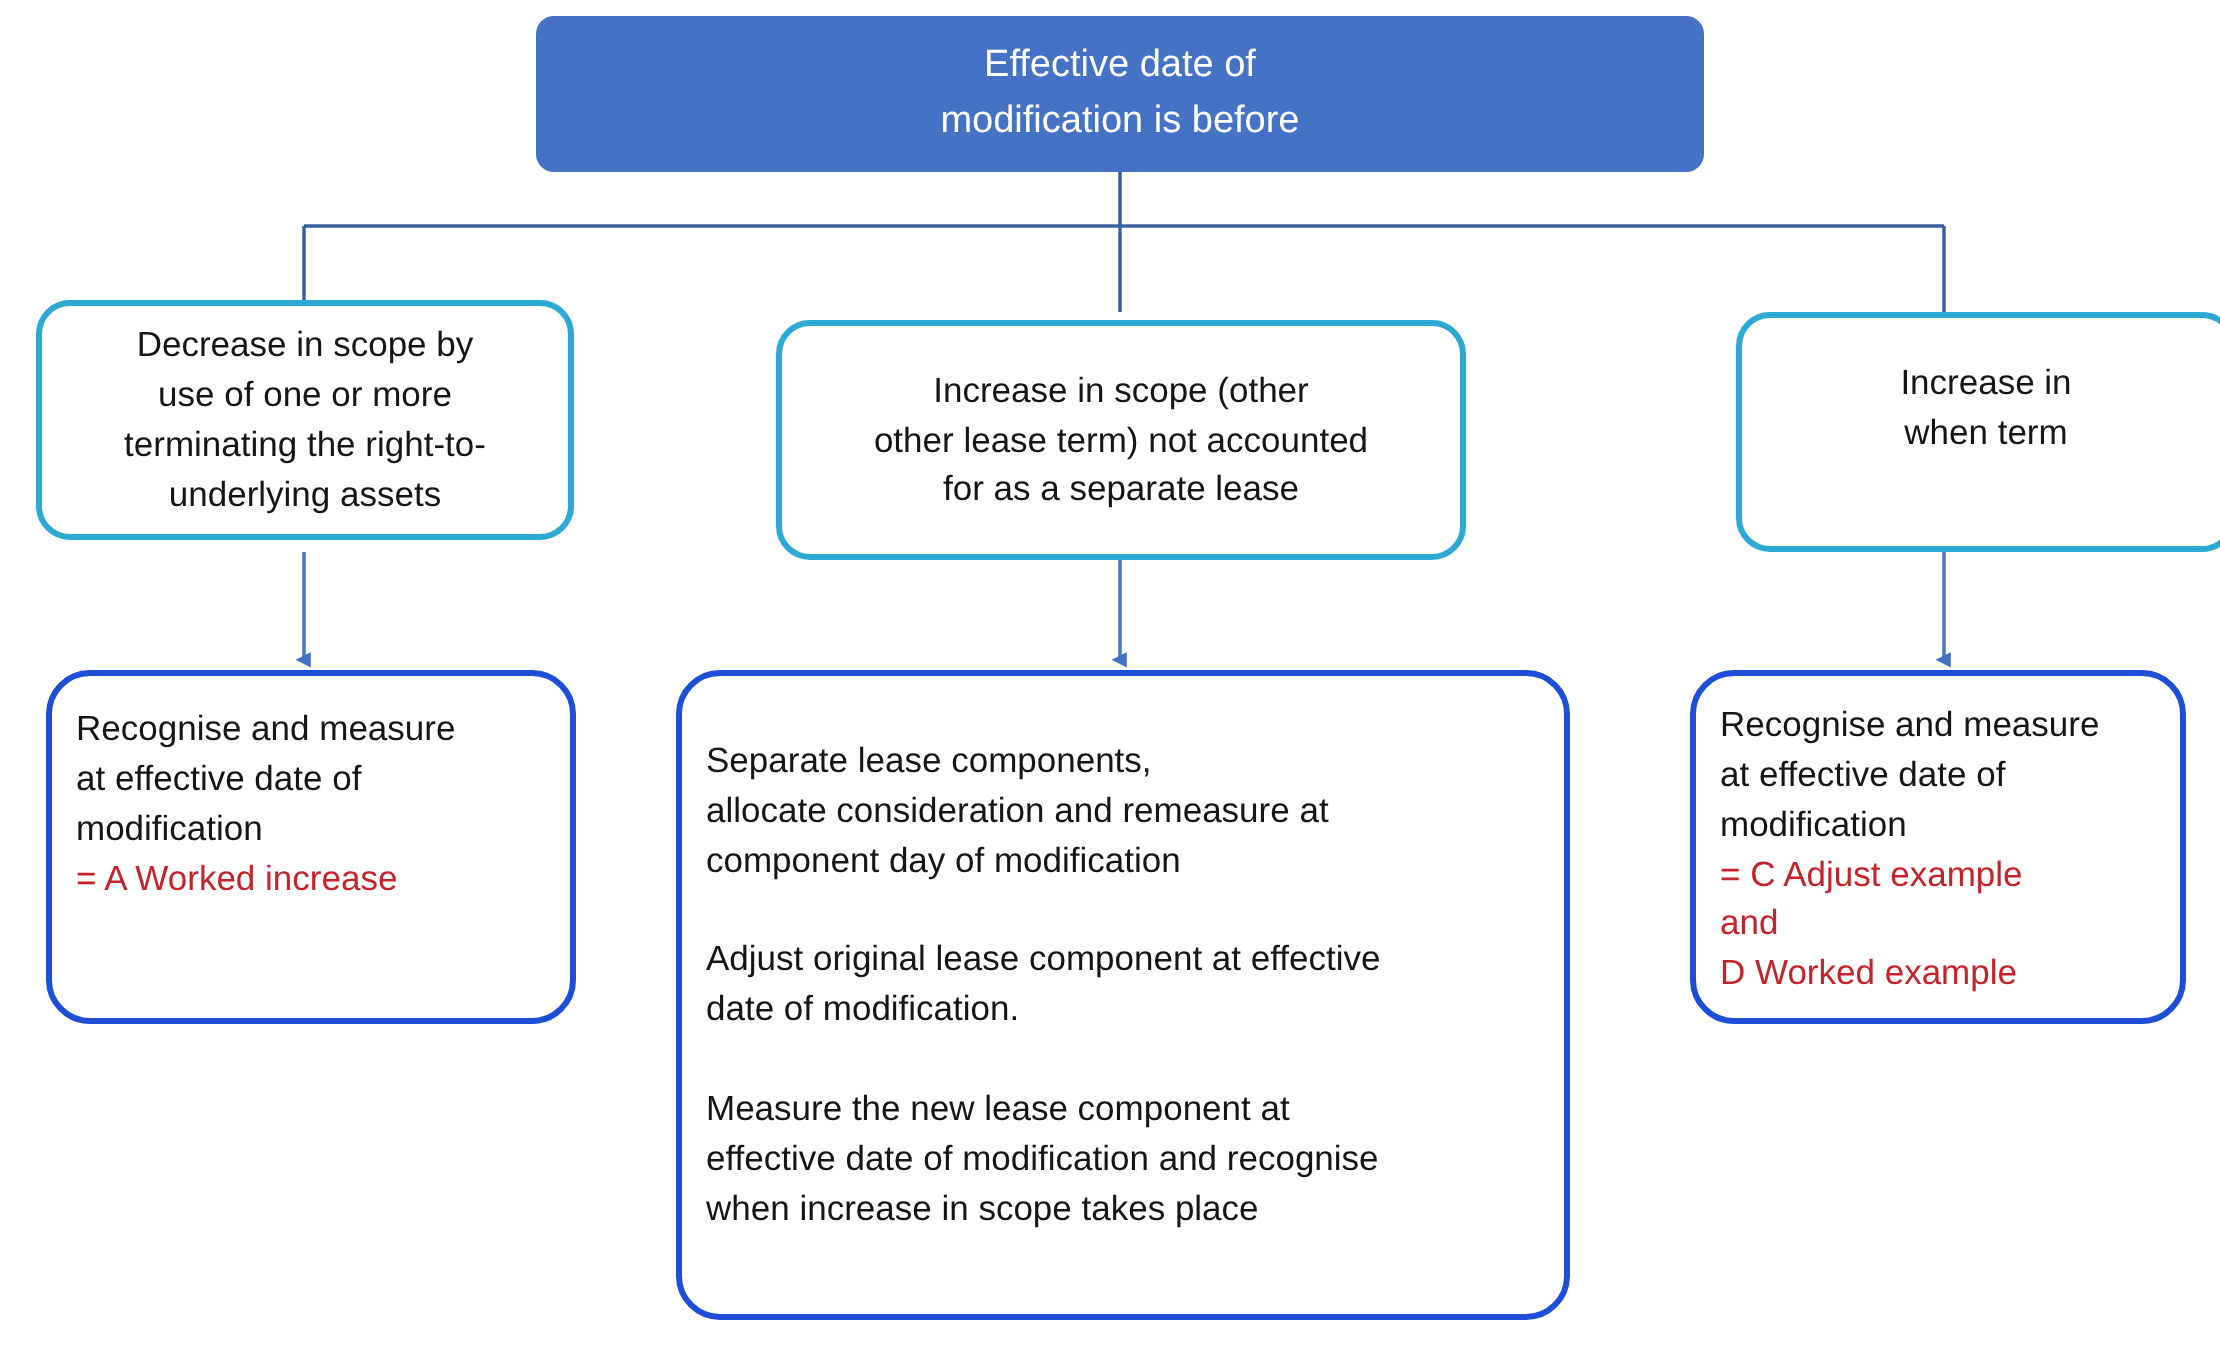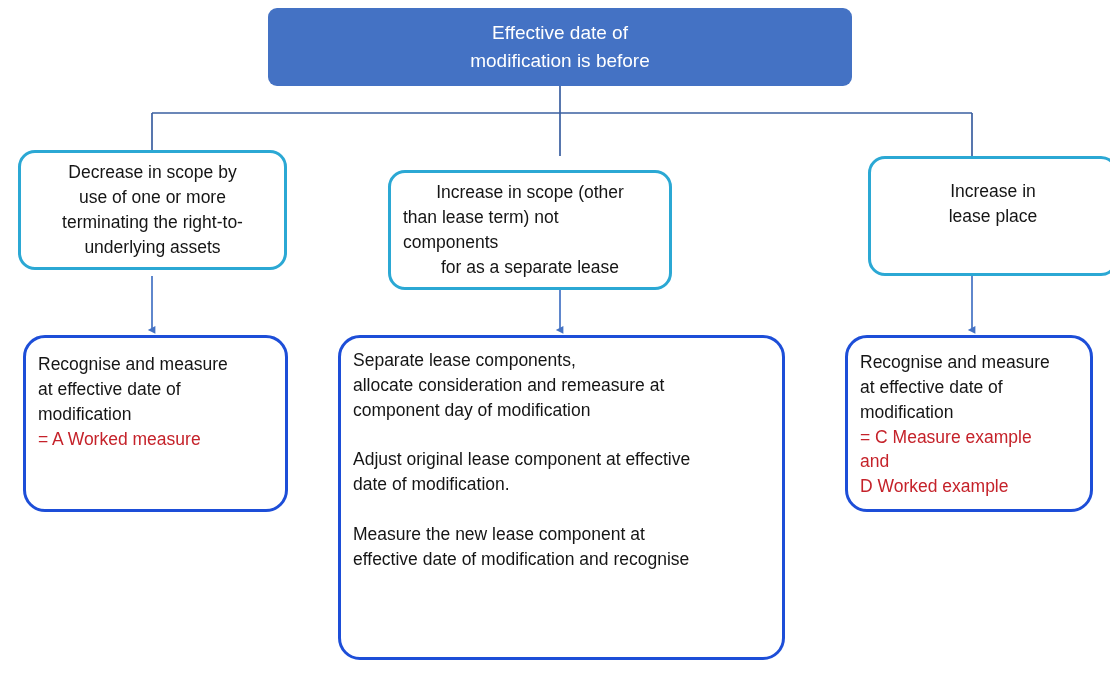"Increase in scope (other" div.node { top: 170px -> 160px; width: 284px -> 345px }
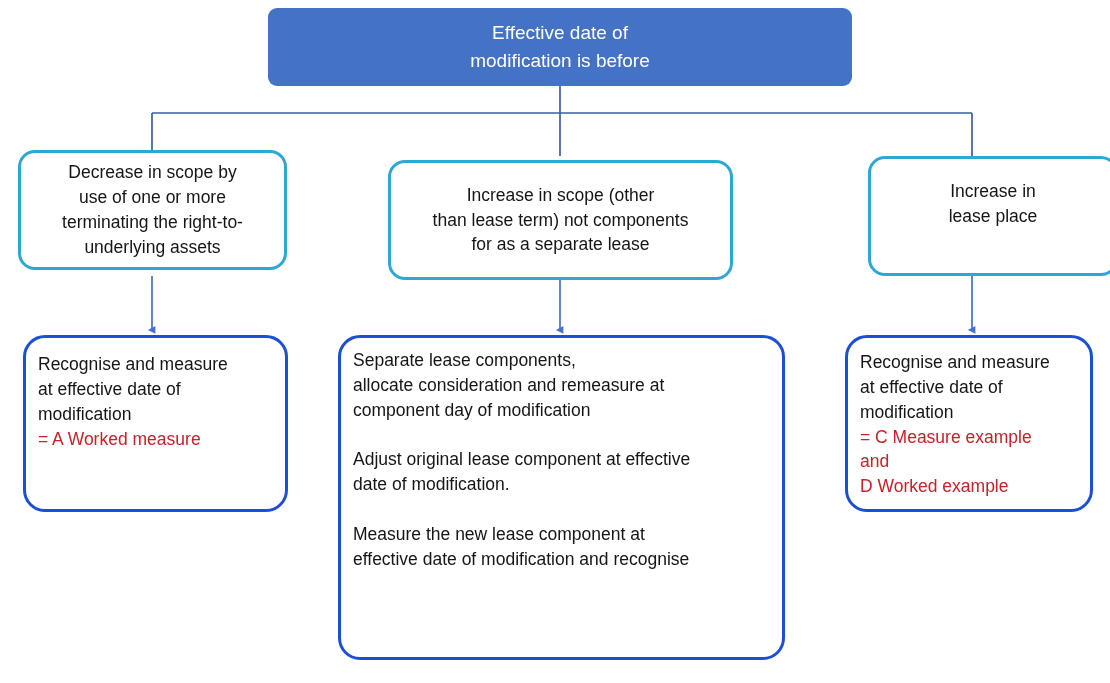"than lease term) not components" span.line { text: than lease term) not components -> other lease term) not accounted }
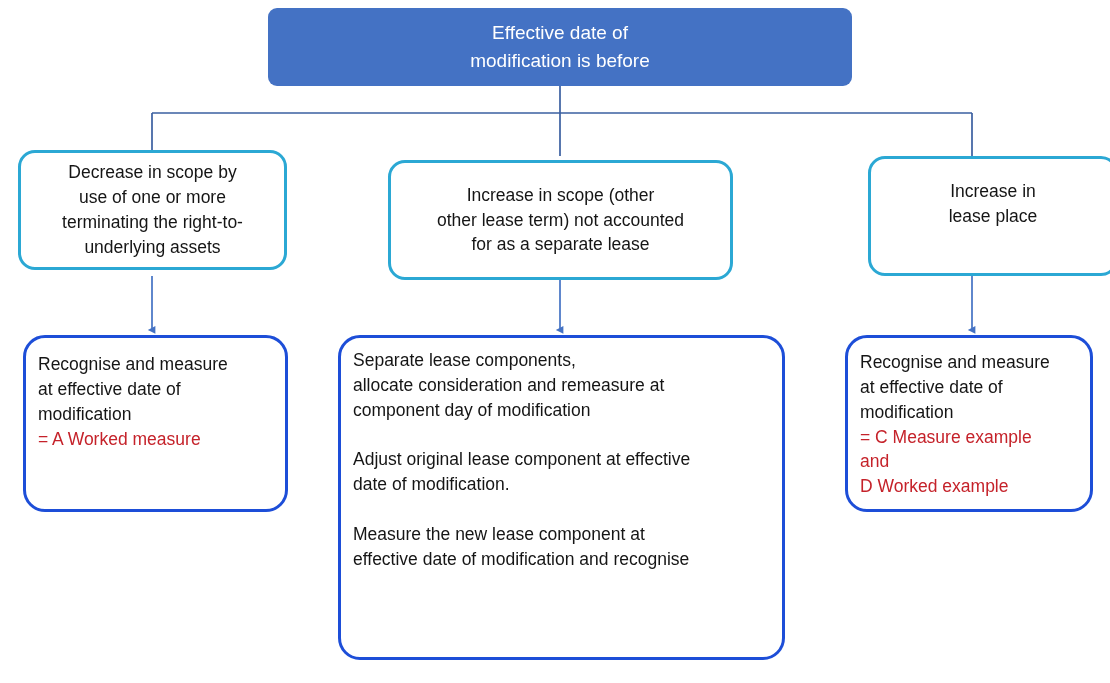"lease place" span.line { text: lease place -> when term }
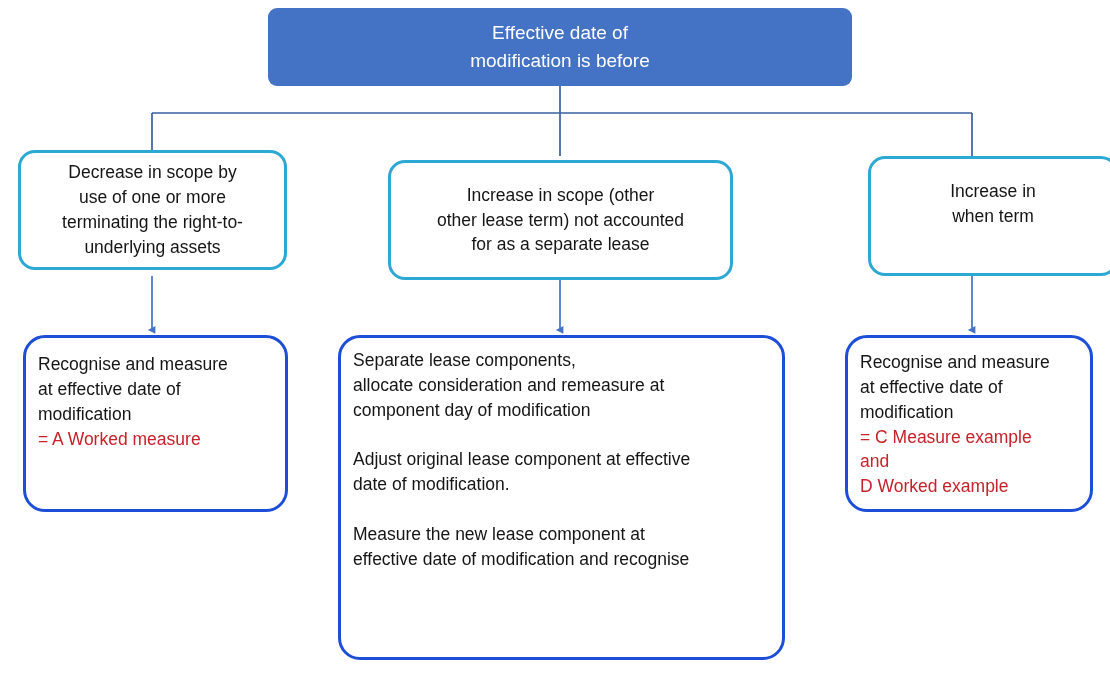"Separate lease components," .pad-top-b { padding-top: 10px -> 30px }
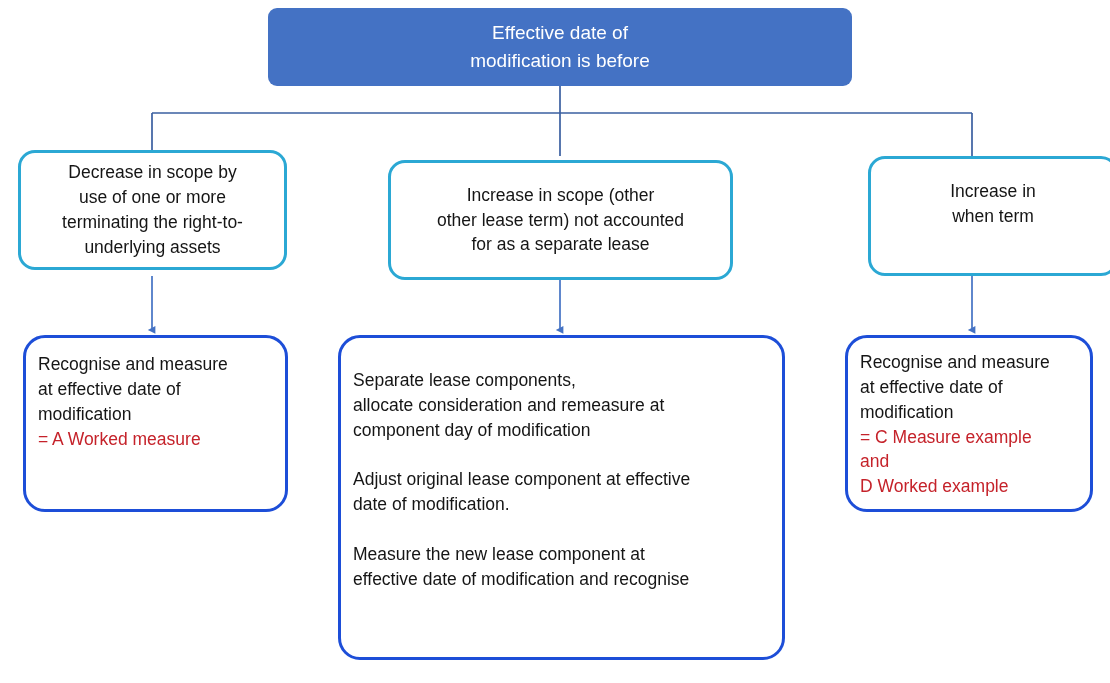"= A Worked measure" span.accent { text: measure -> increase }
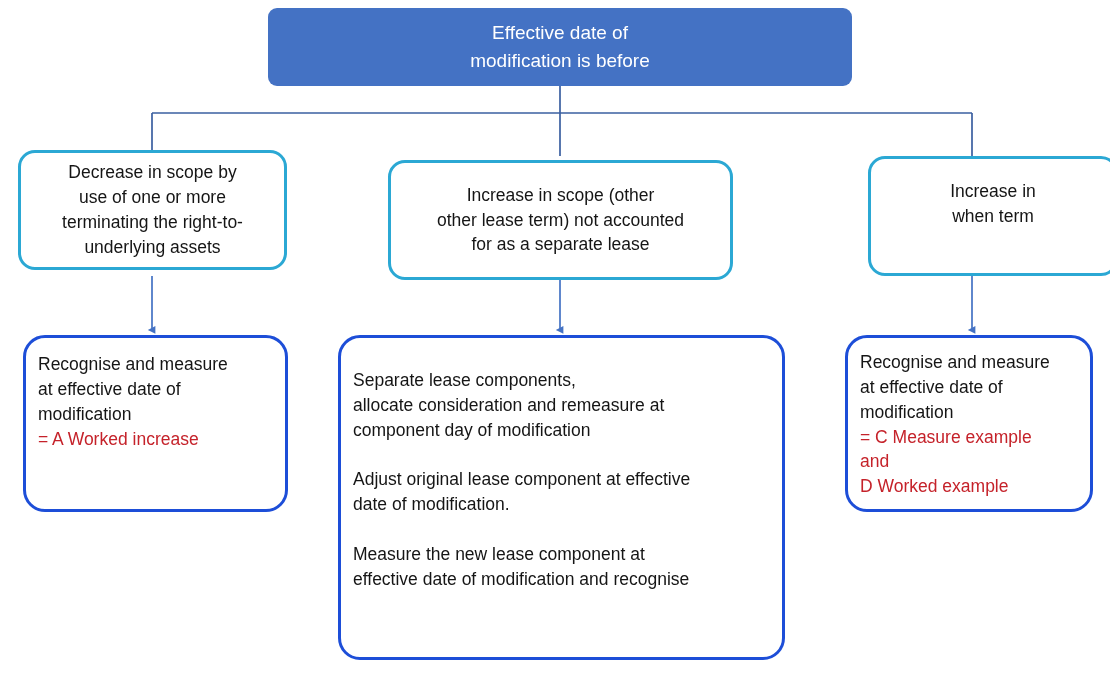"= C Measure example" span.accent { text: Measure -> Adjust }
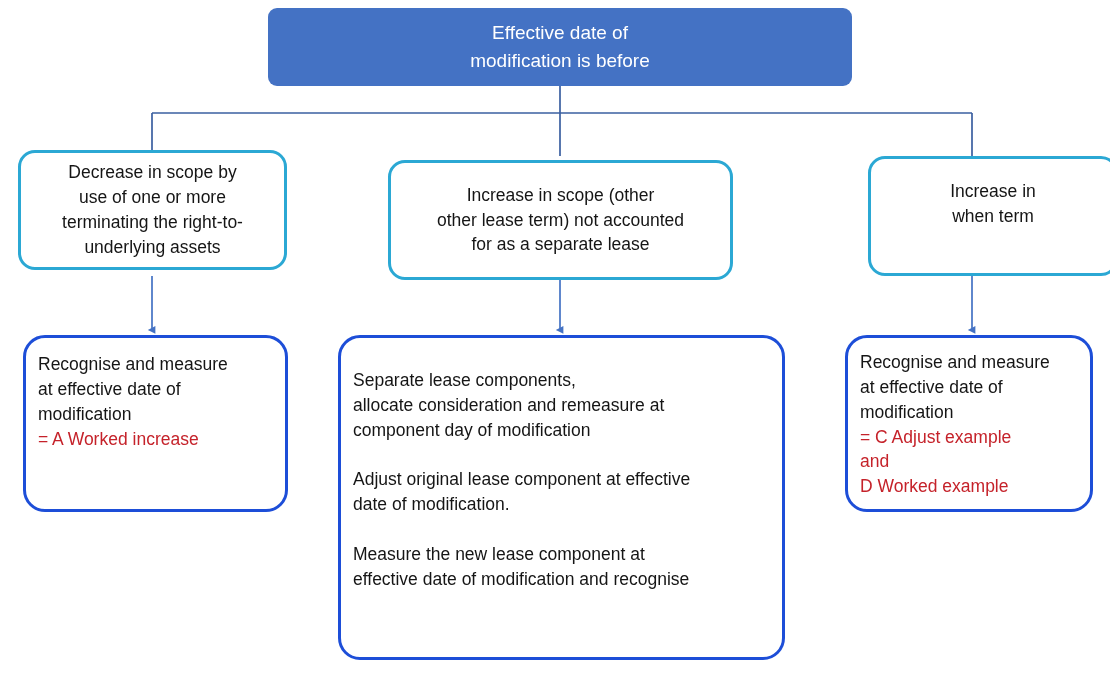"when increase in scope takes" span.line { html: none -> <span>when increase in scope takes place</span> }
